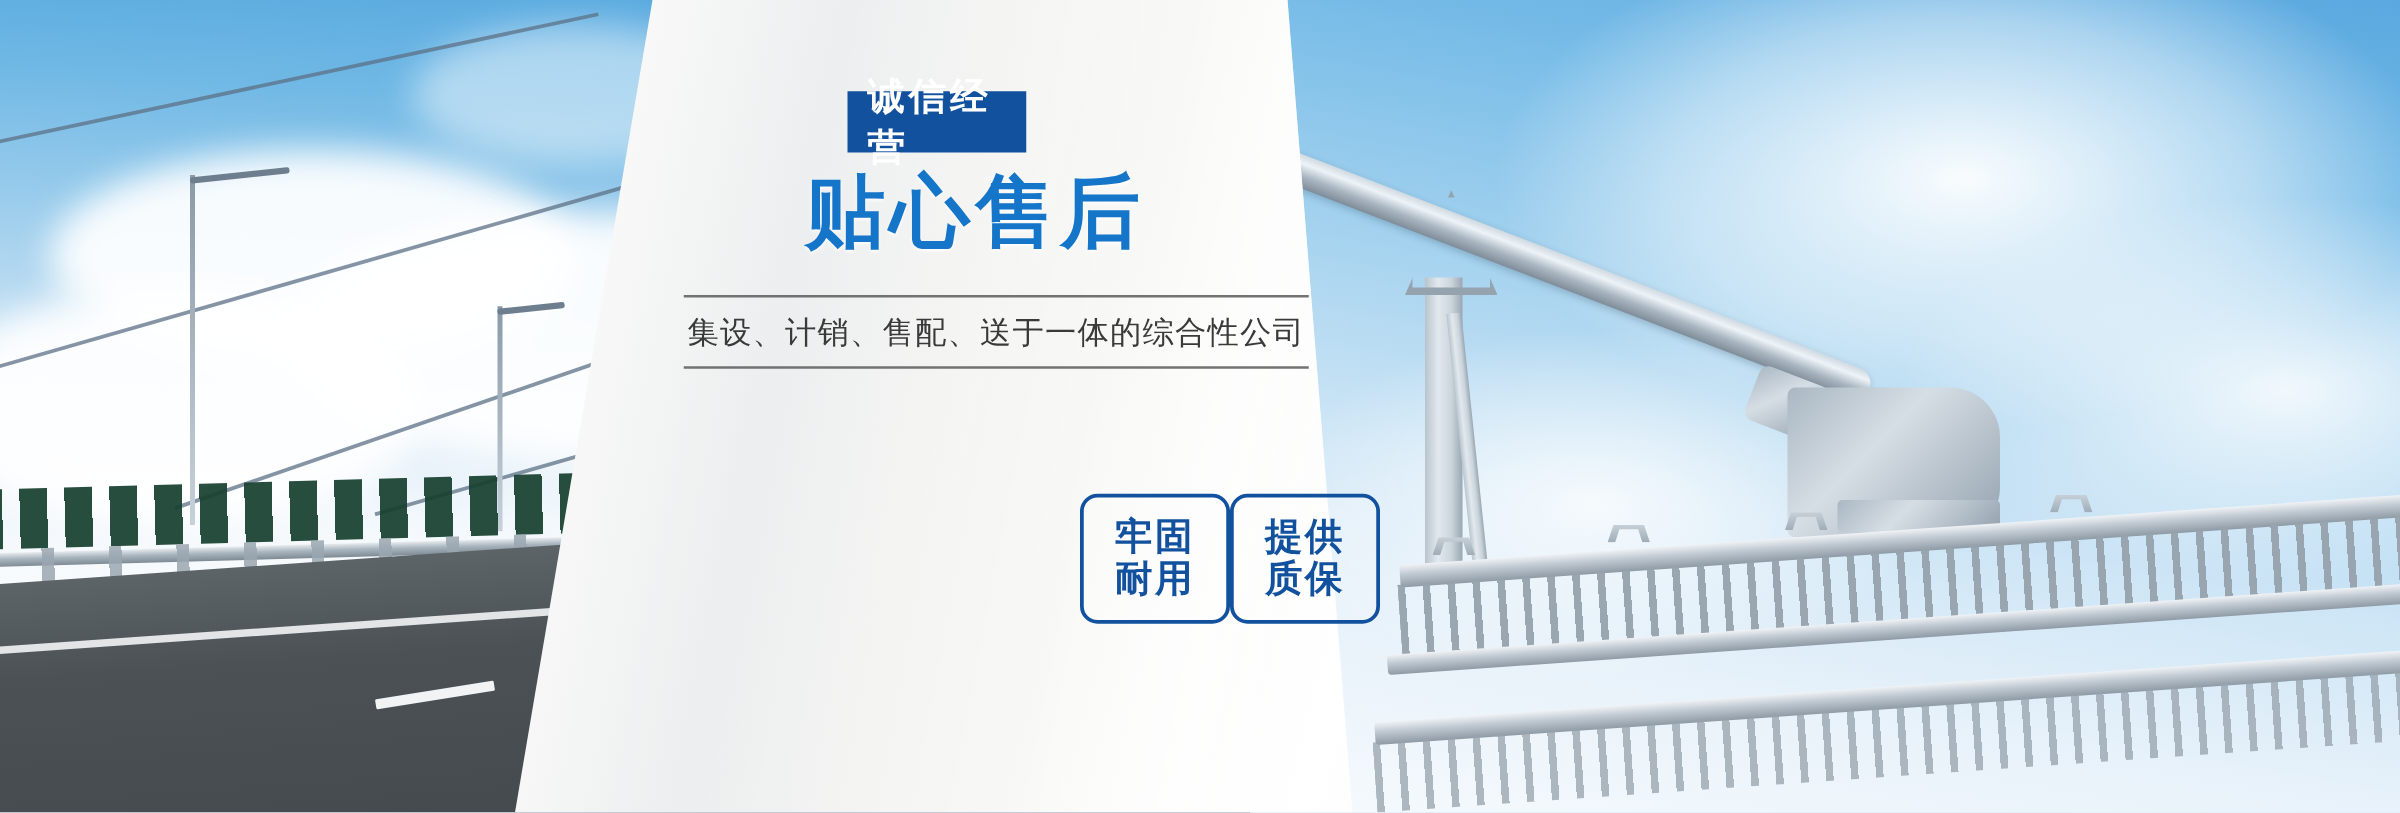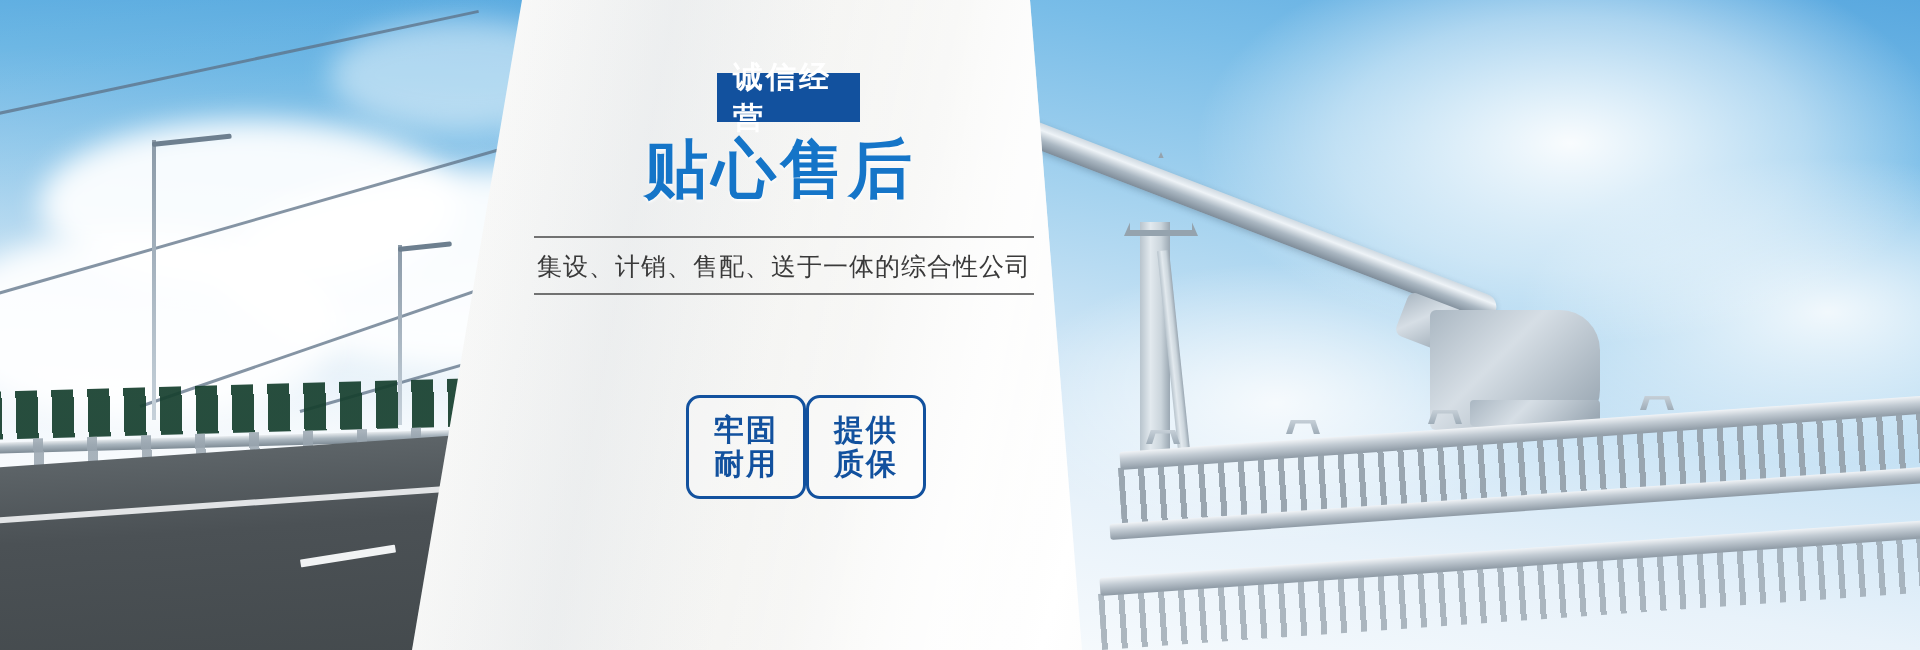"诚信经营" .badge-blue { margin-left: 39px -> none }
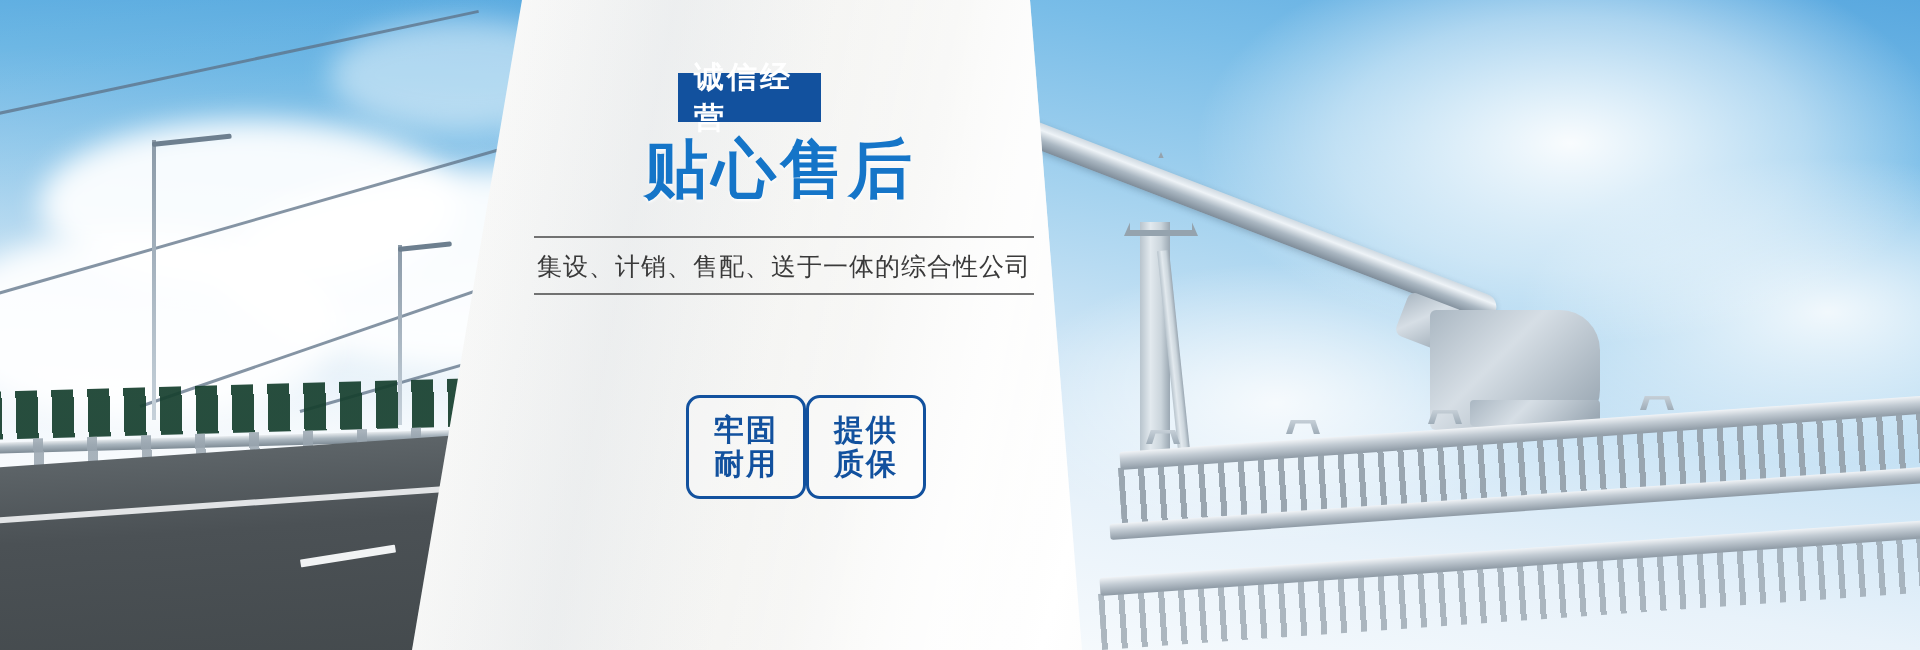"集设、计销、售配、送于一体的综合性公司" .sub-wrap { left: 4px -> 17px }
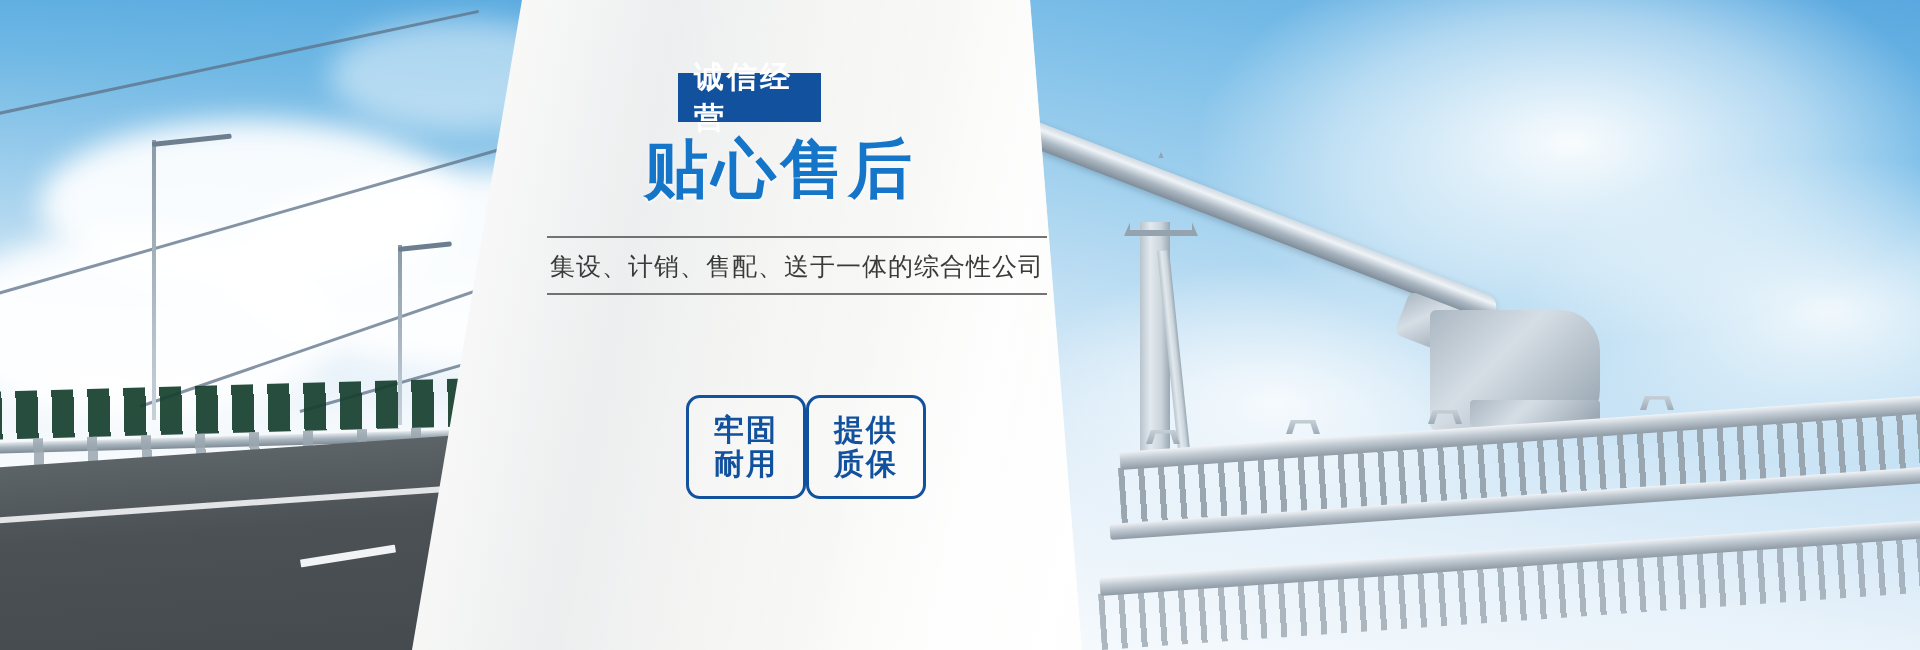"牢固" .features { justify-content: center -> flex-end }
